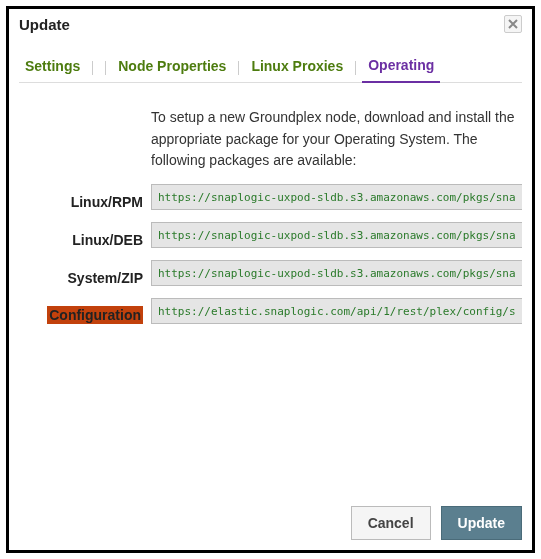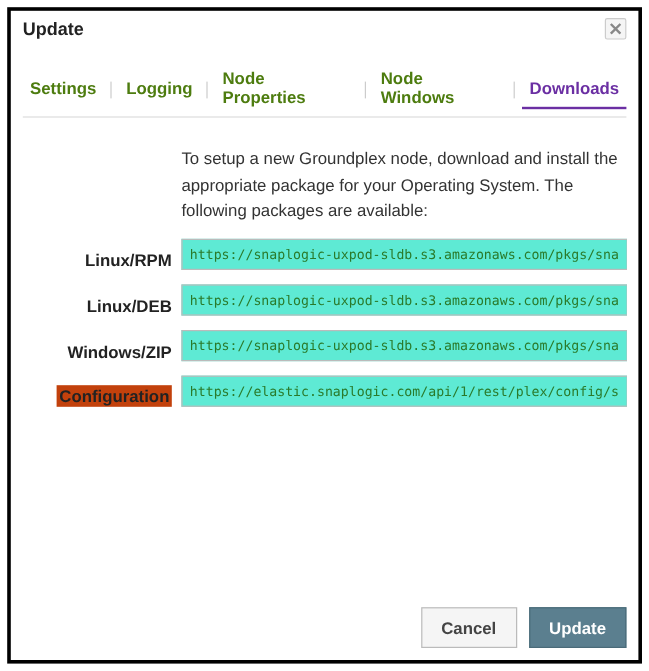"Logging" div.tab { html: <div>Logging</div> -> none }
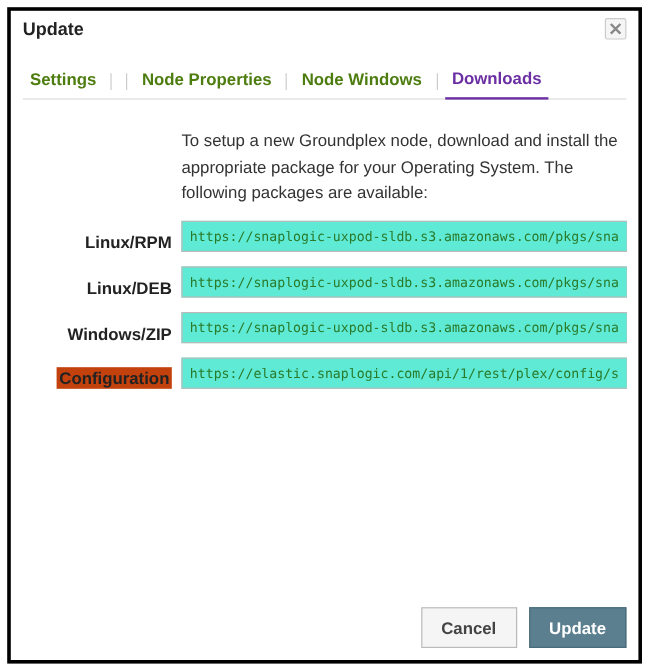"Node Windows" div.tab { text: Node Windows -> Linux Proxies }
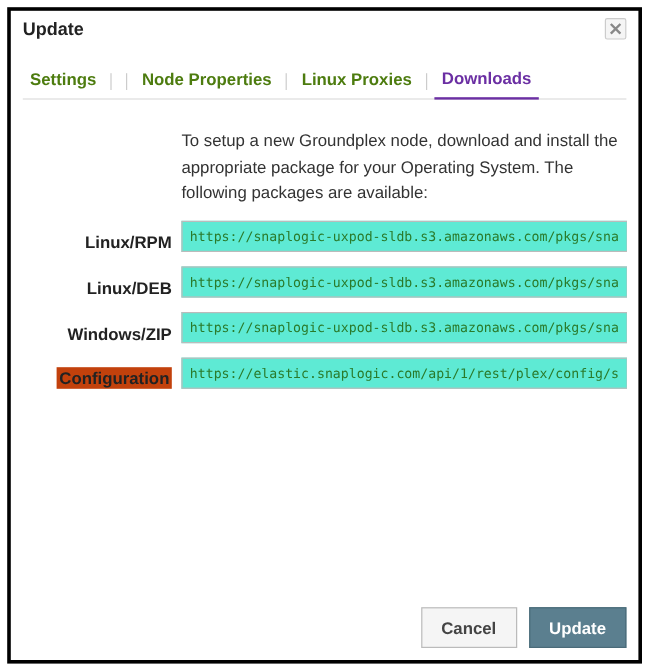"Downloads" div.tab { text: Downloads -> Operating }
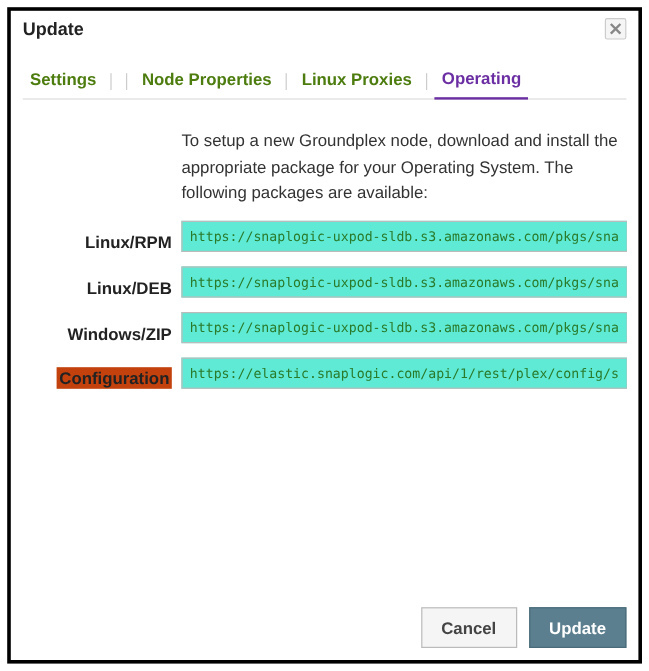"https://snaplogic-uxpod-sldb.s3.amazonaw" .urlbox { background: #5eead4 -> #e5e5e5 }
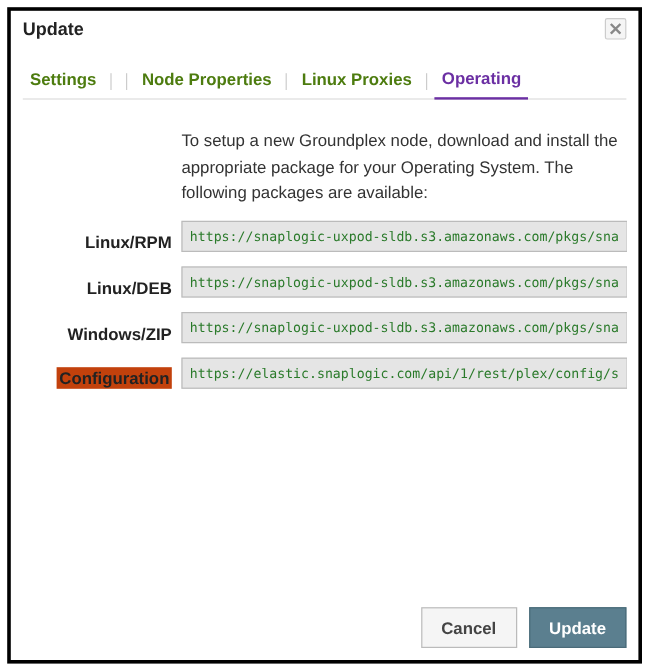"Windows/ZIP" div.label { text: Windows/ZIP -> System/ZIP }
